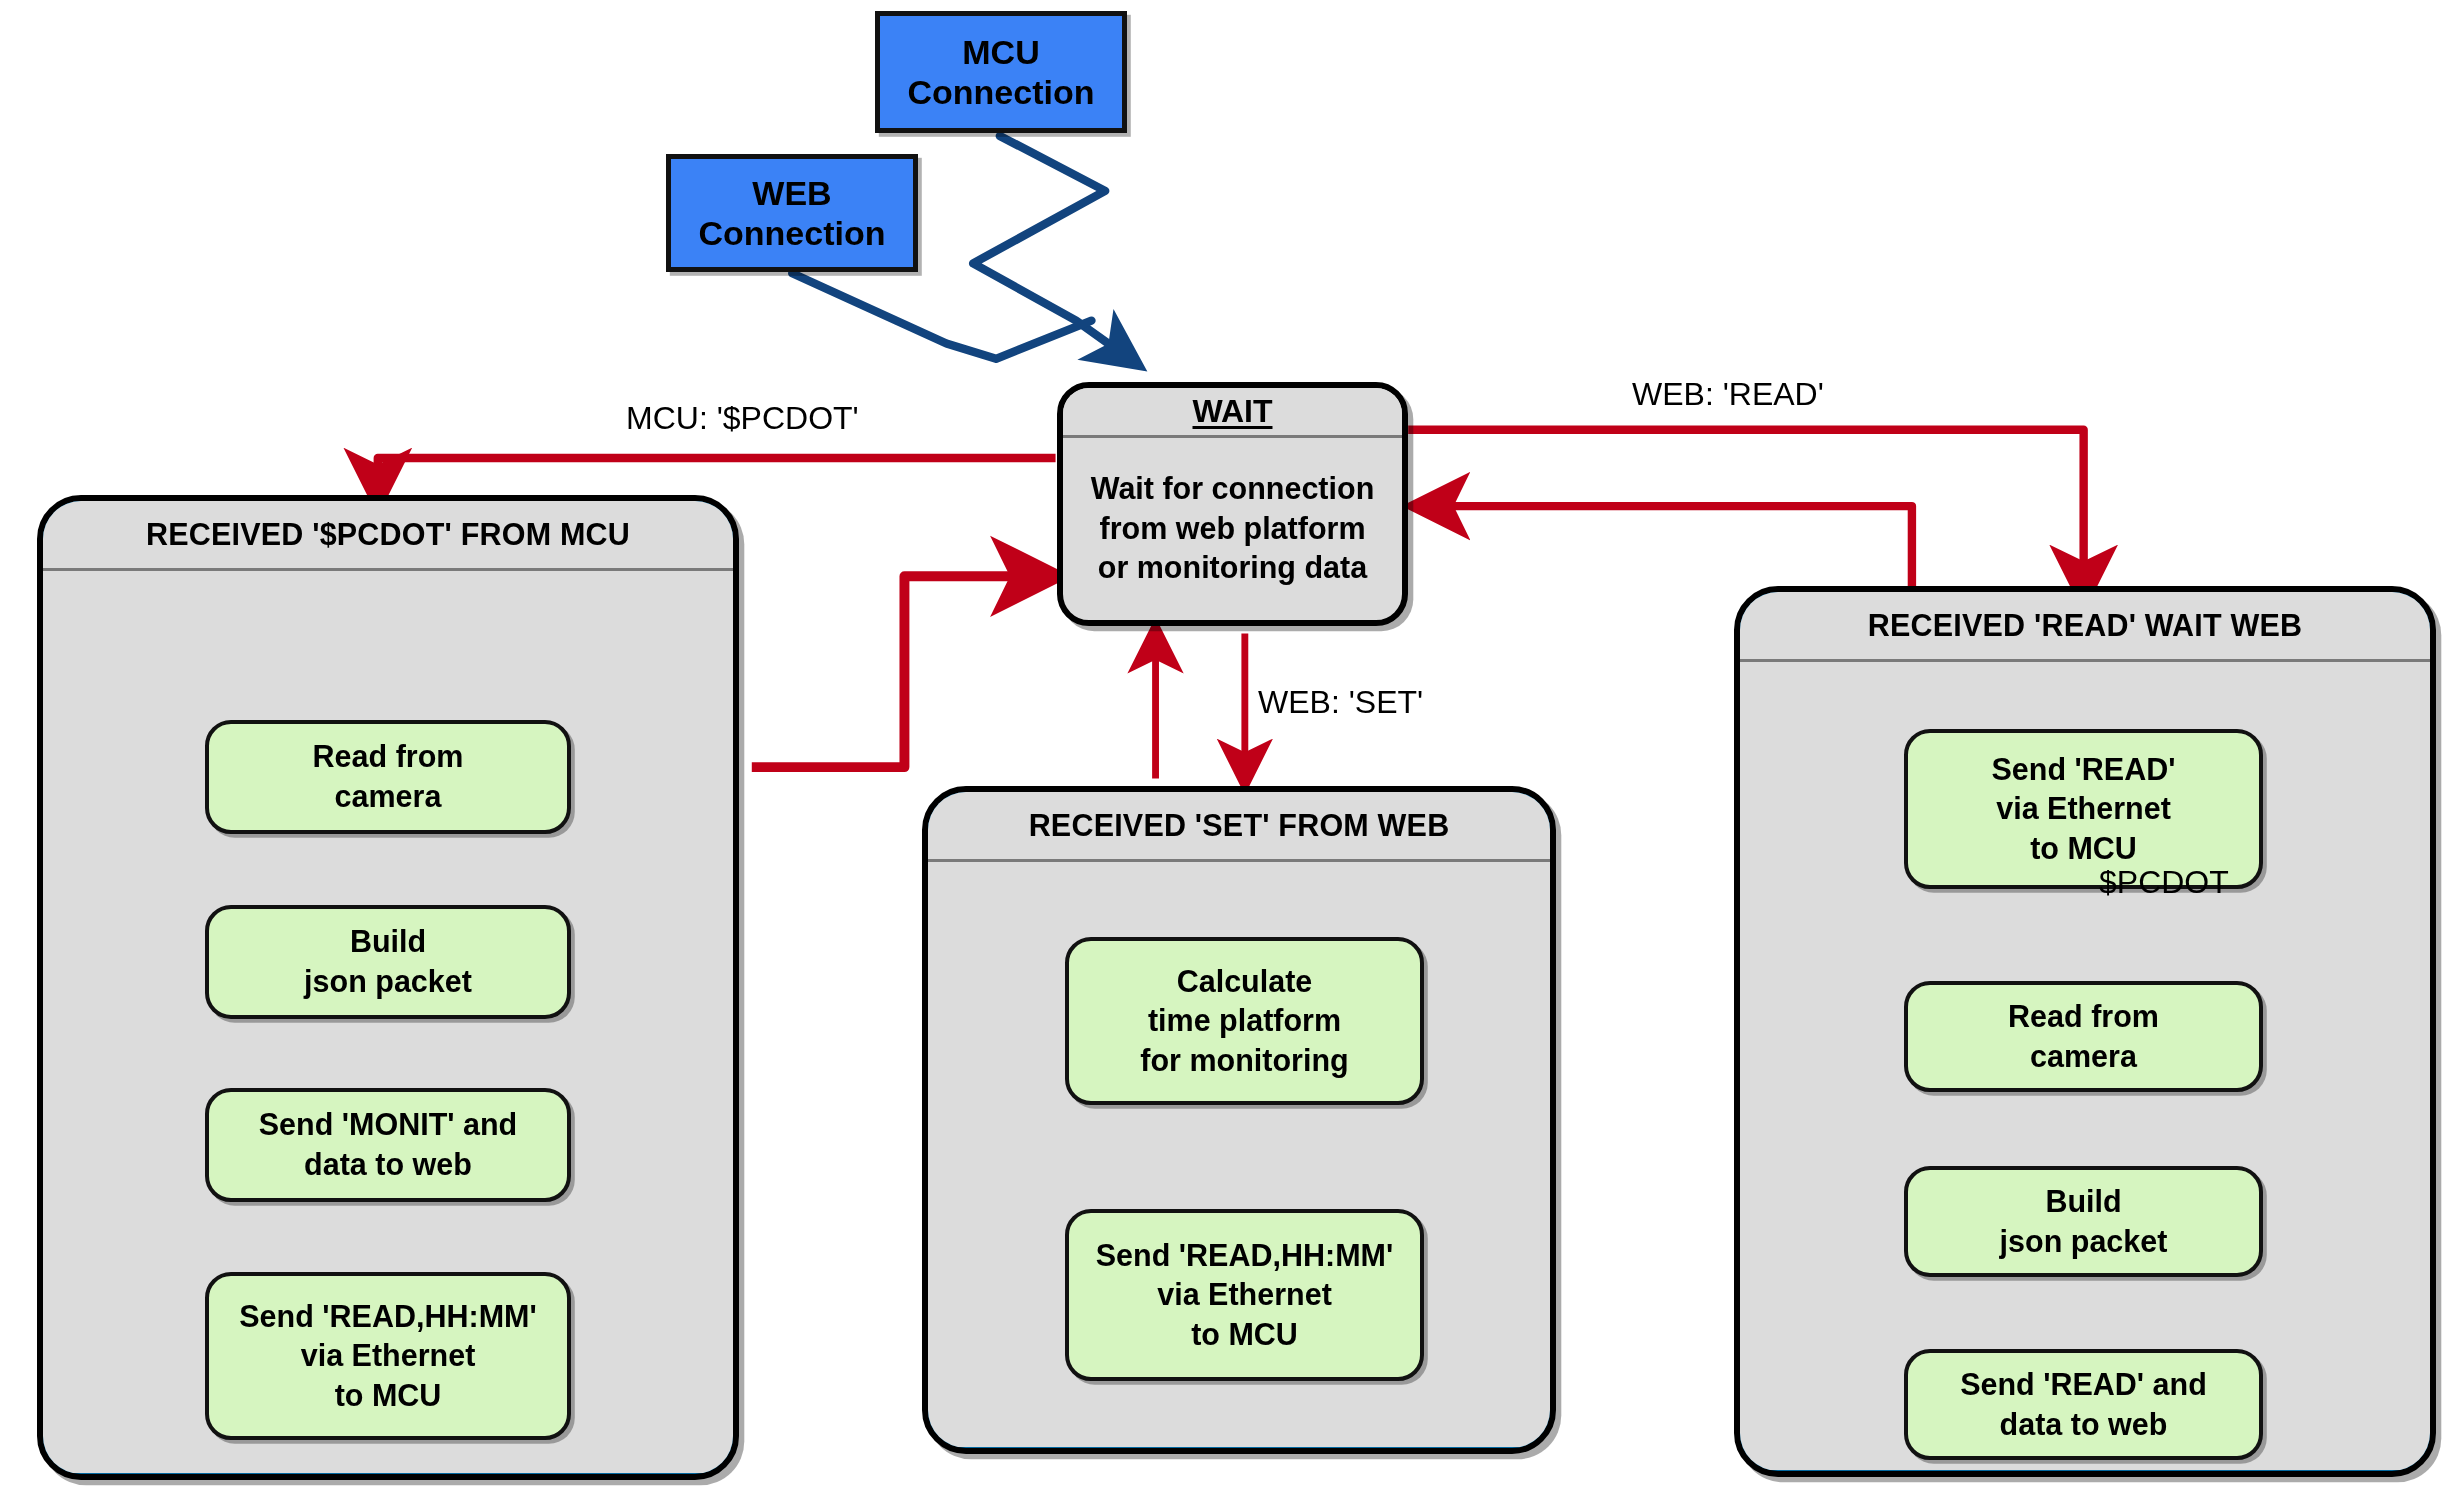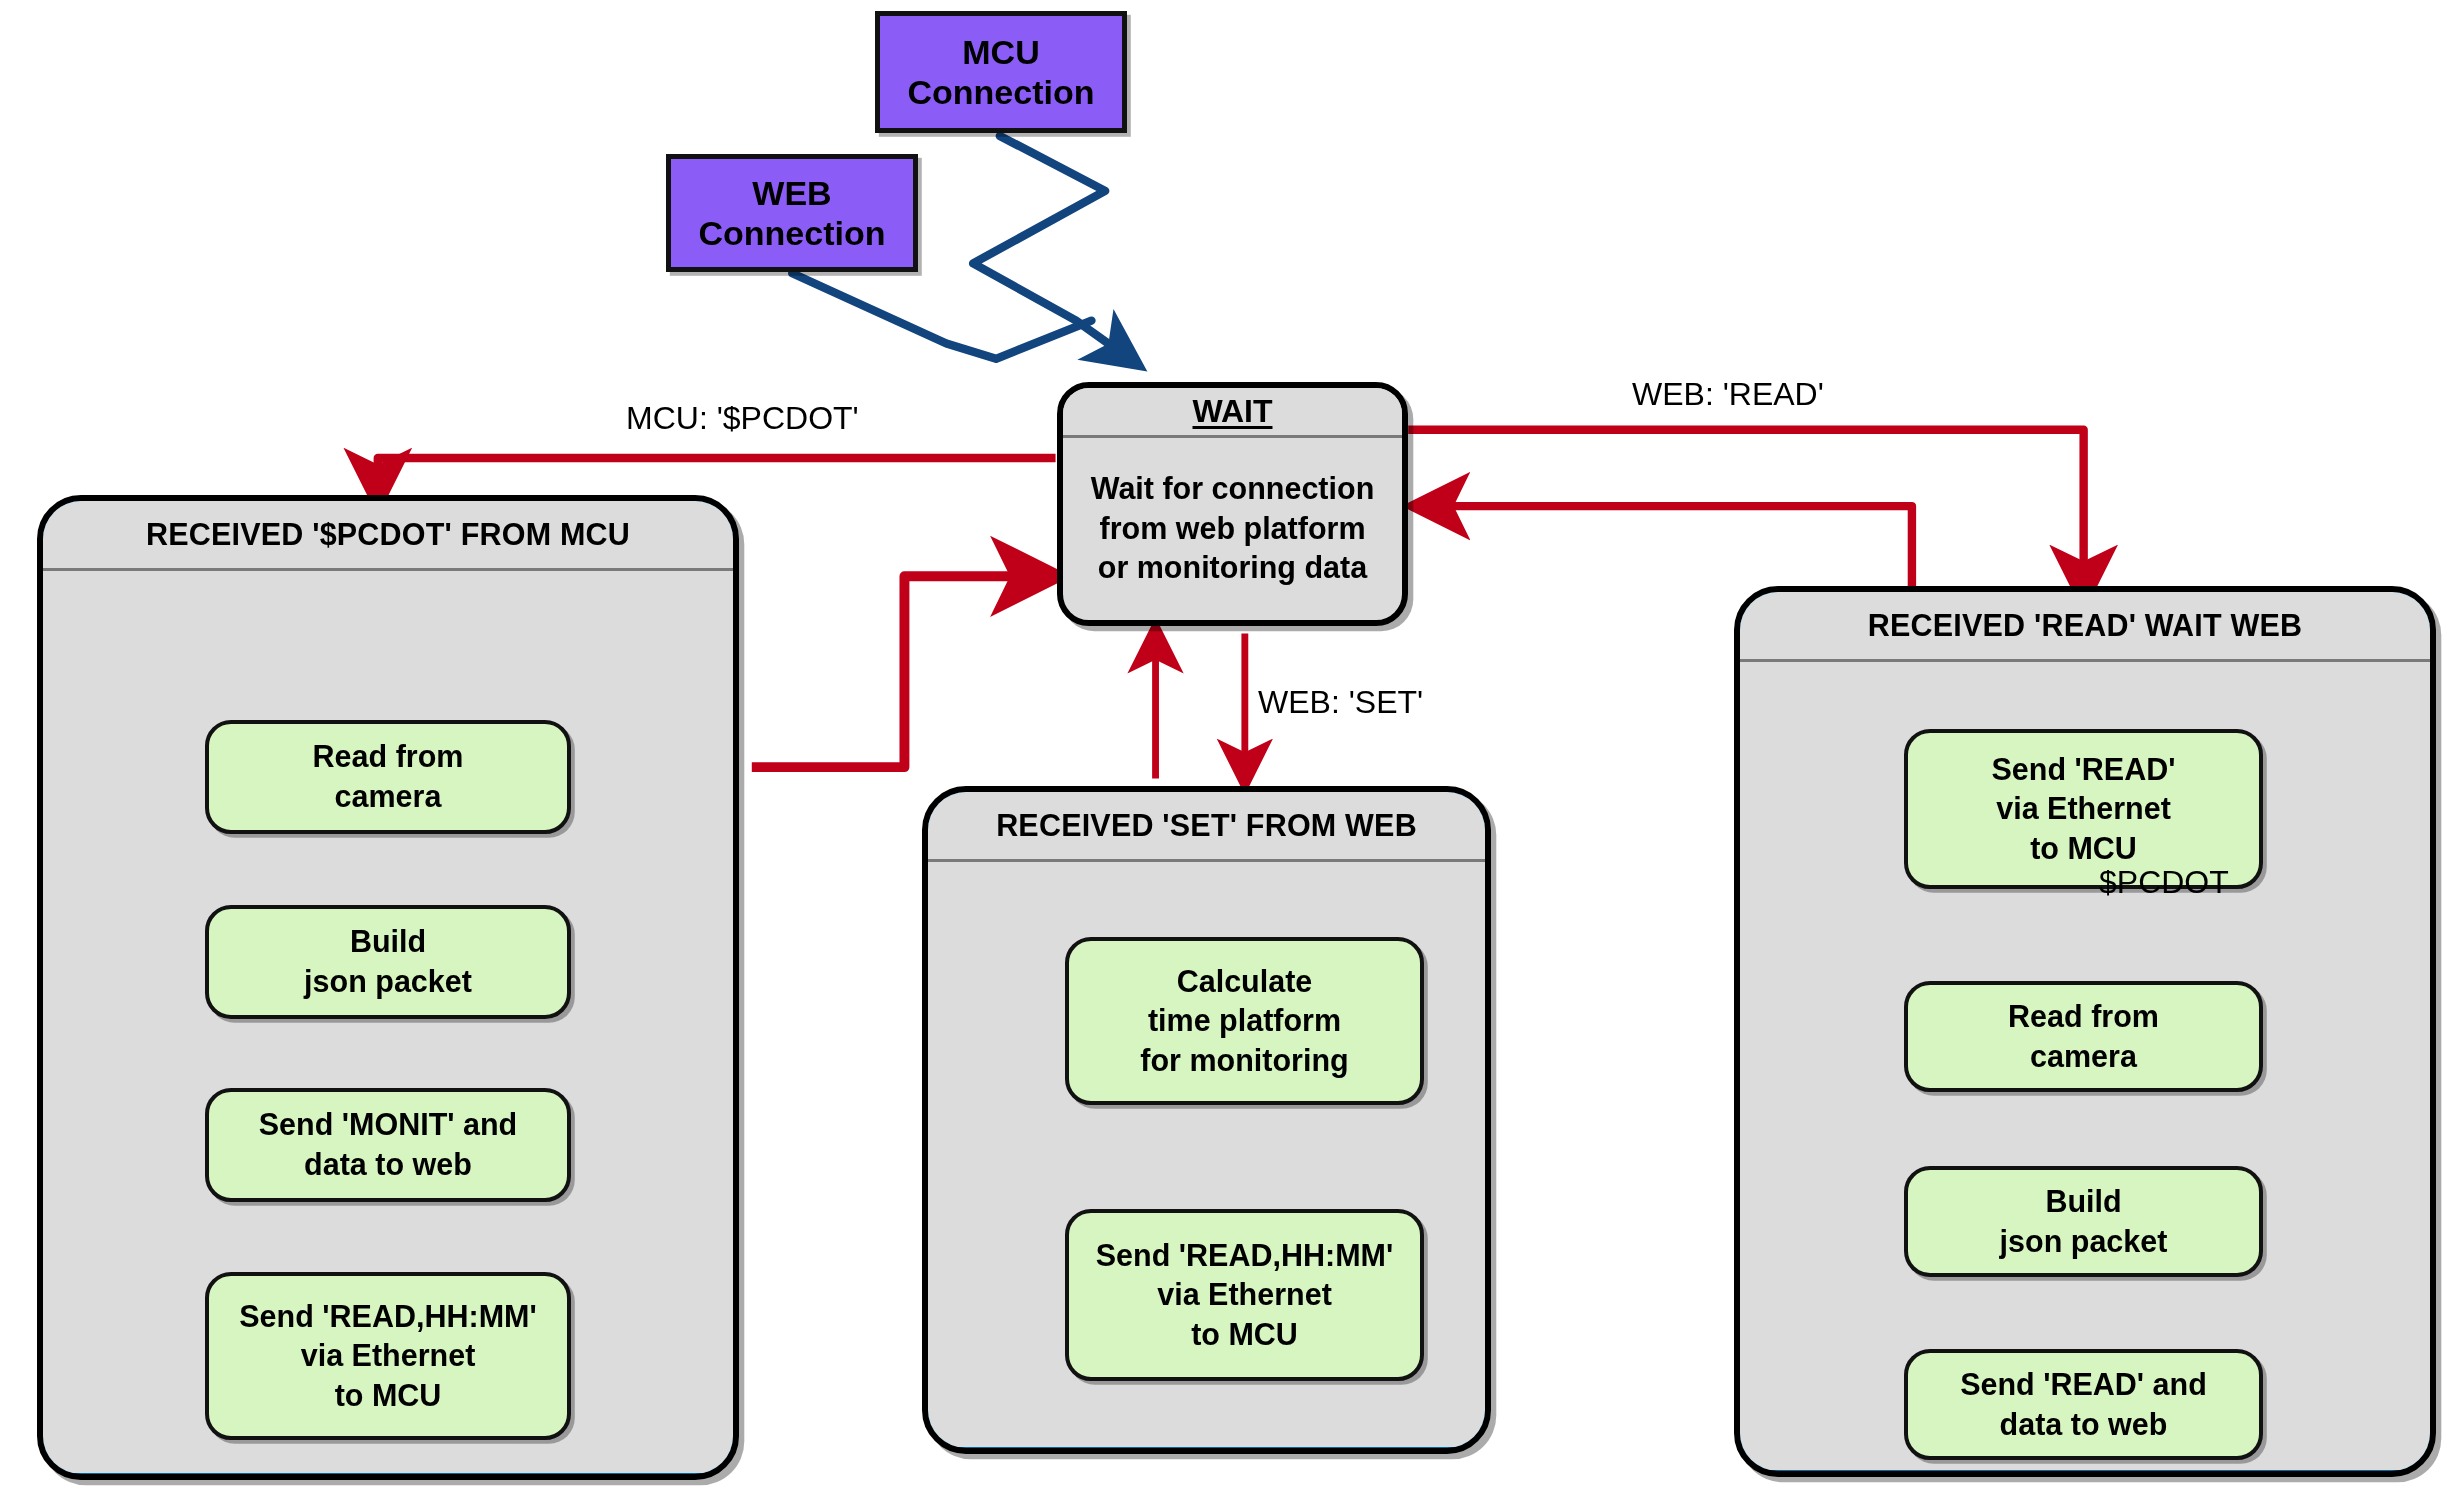"MCU" .blue-box { background: #8b5cf6 -> #3b82f6 }
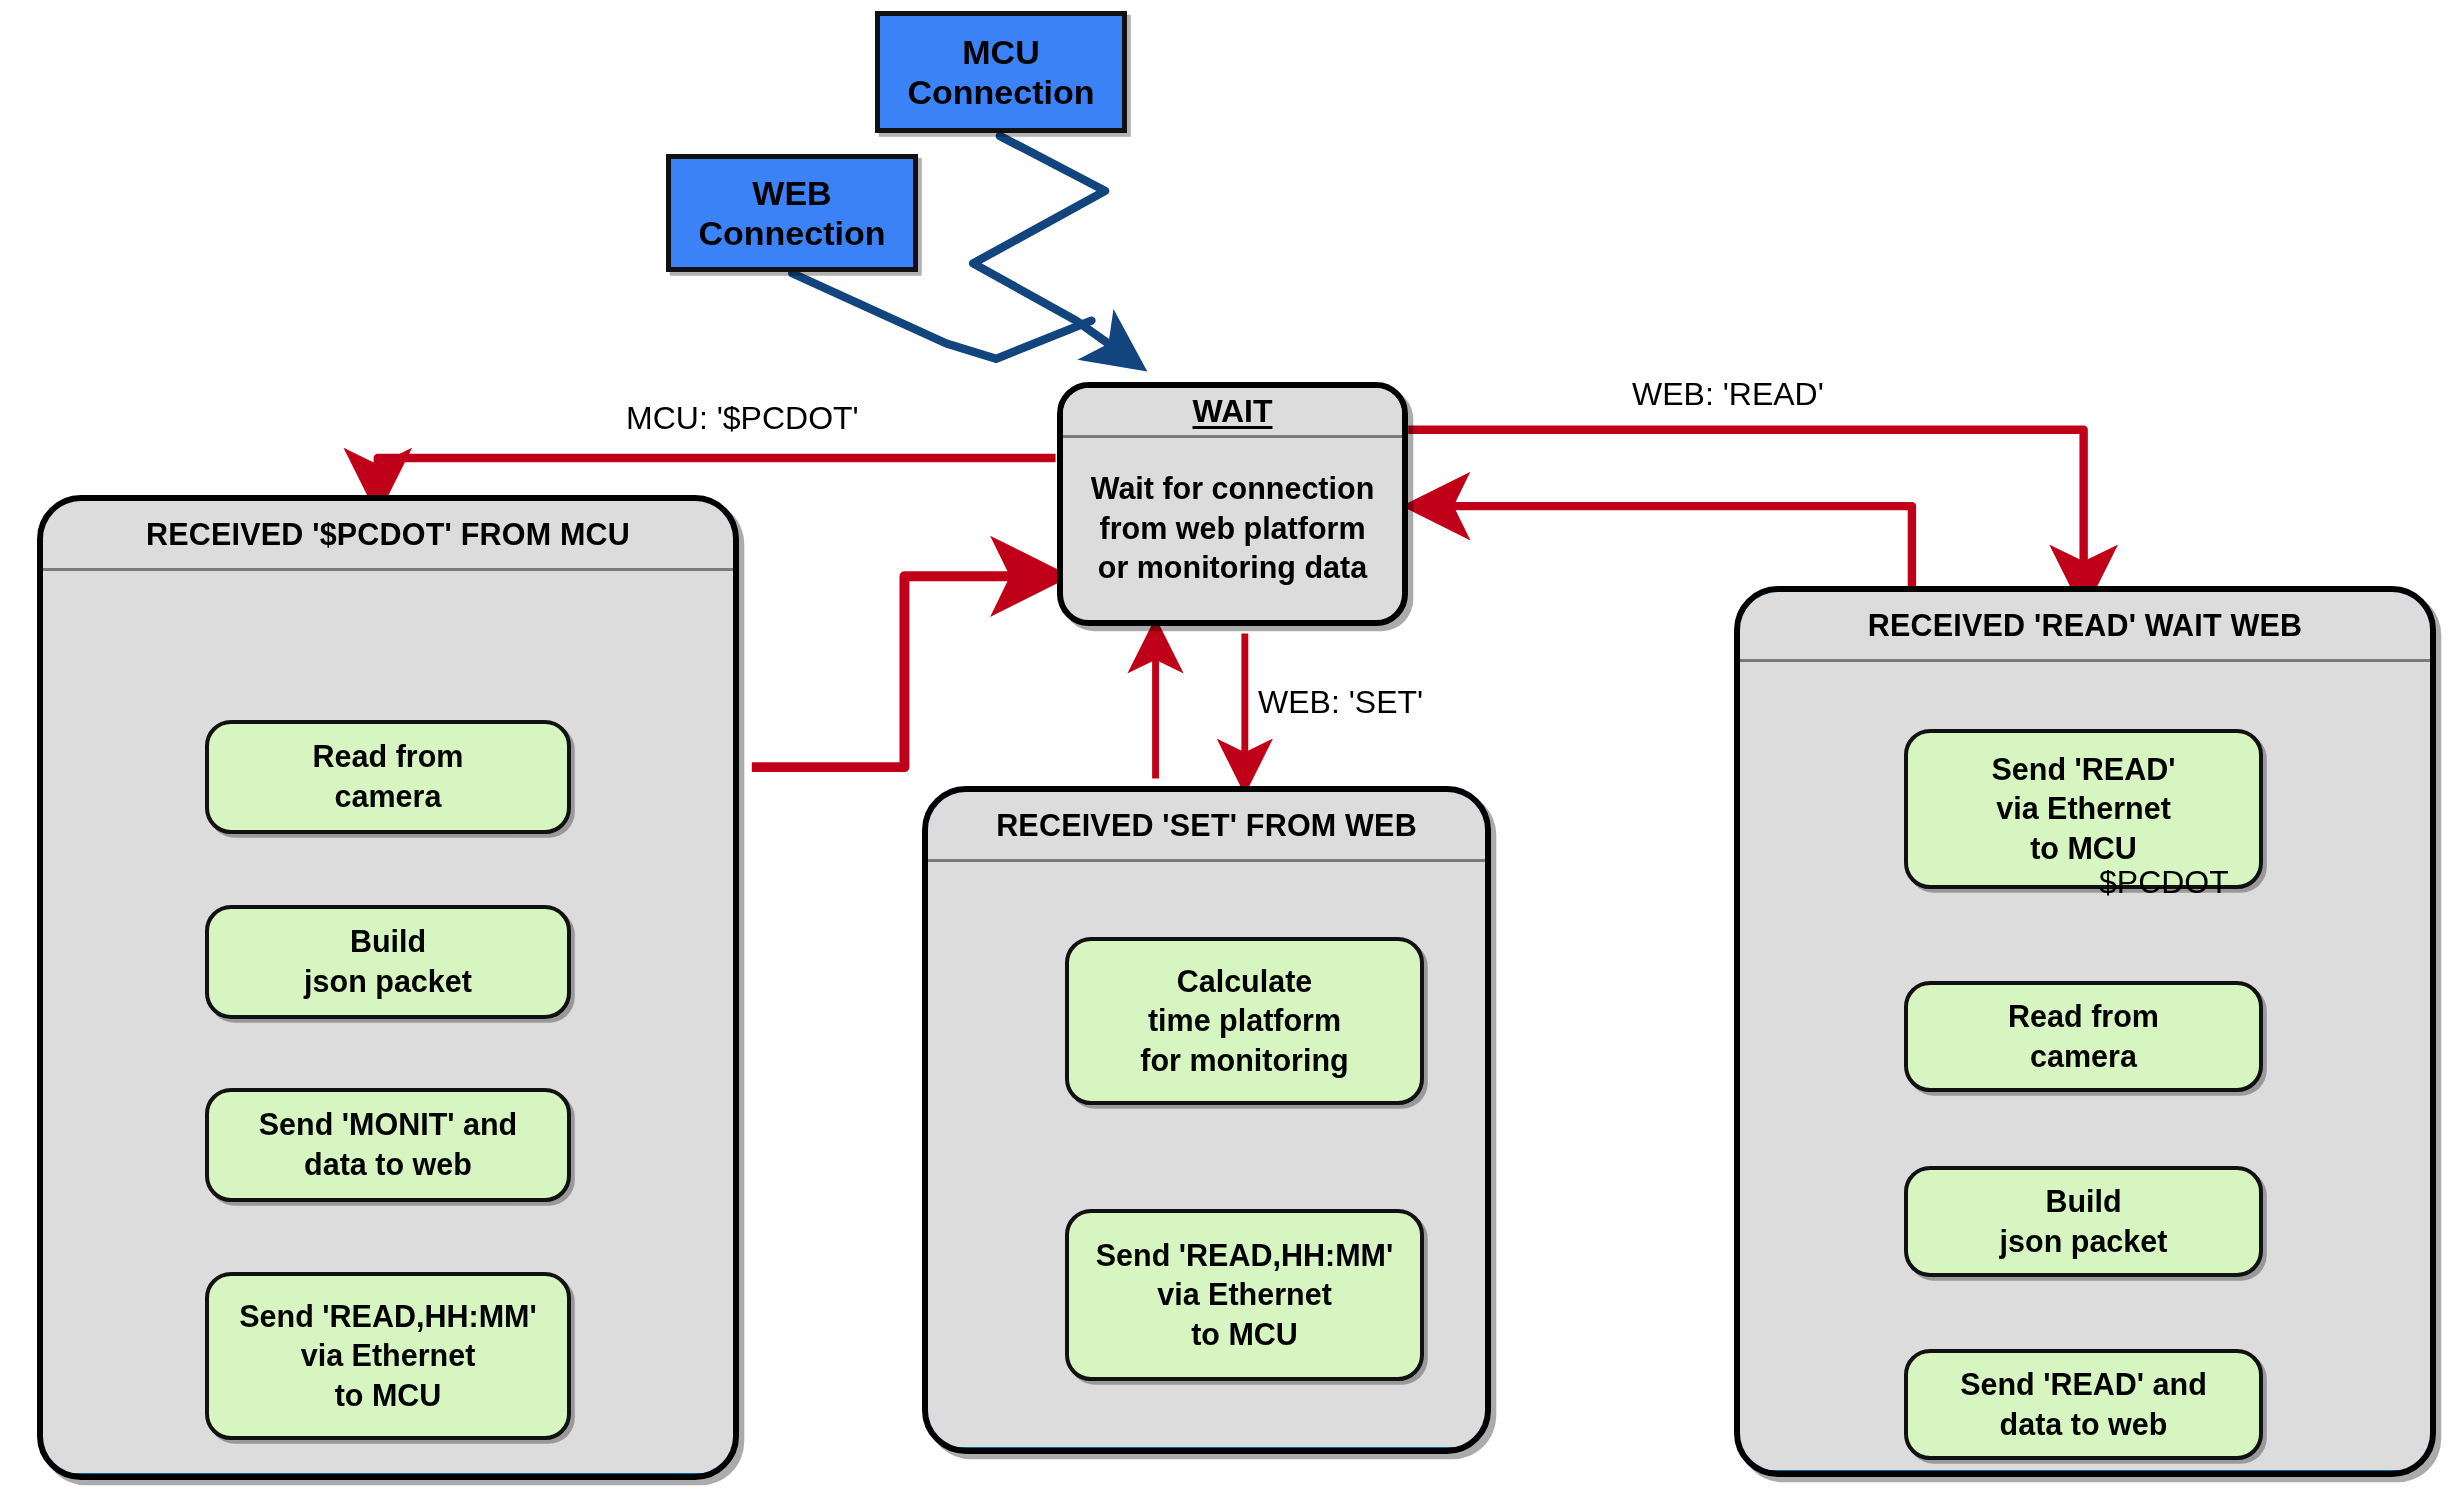"RECEIVED 'SET' FROM WEB" div.node { width: 569px -> 634px }
